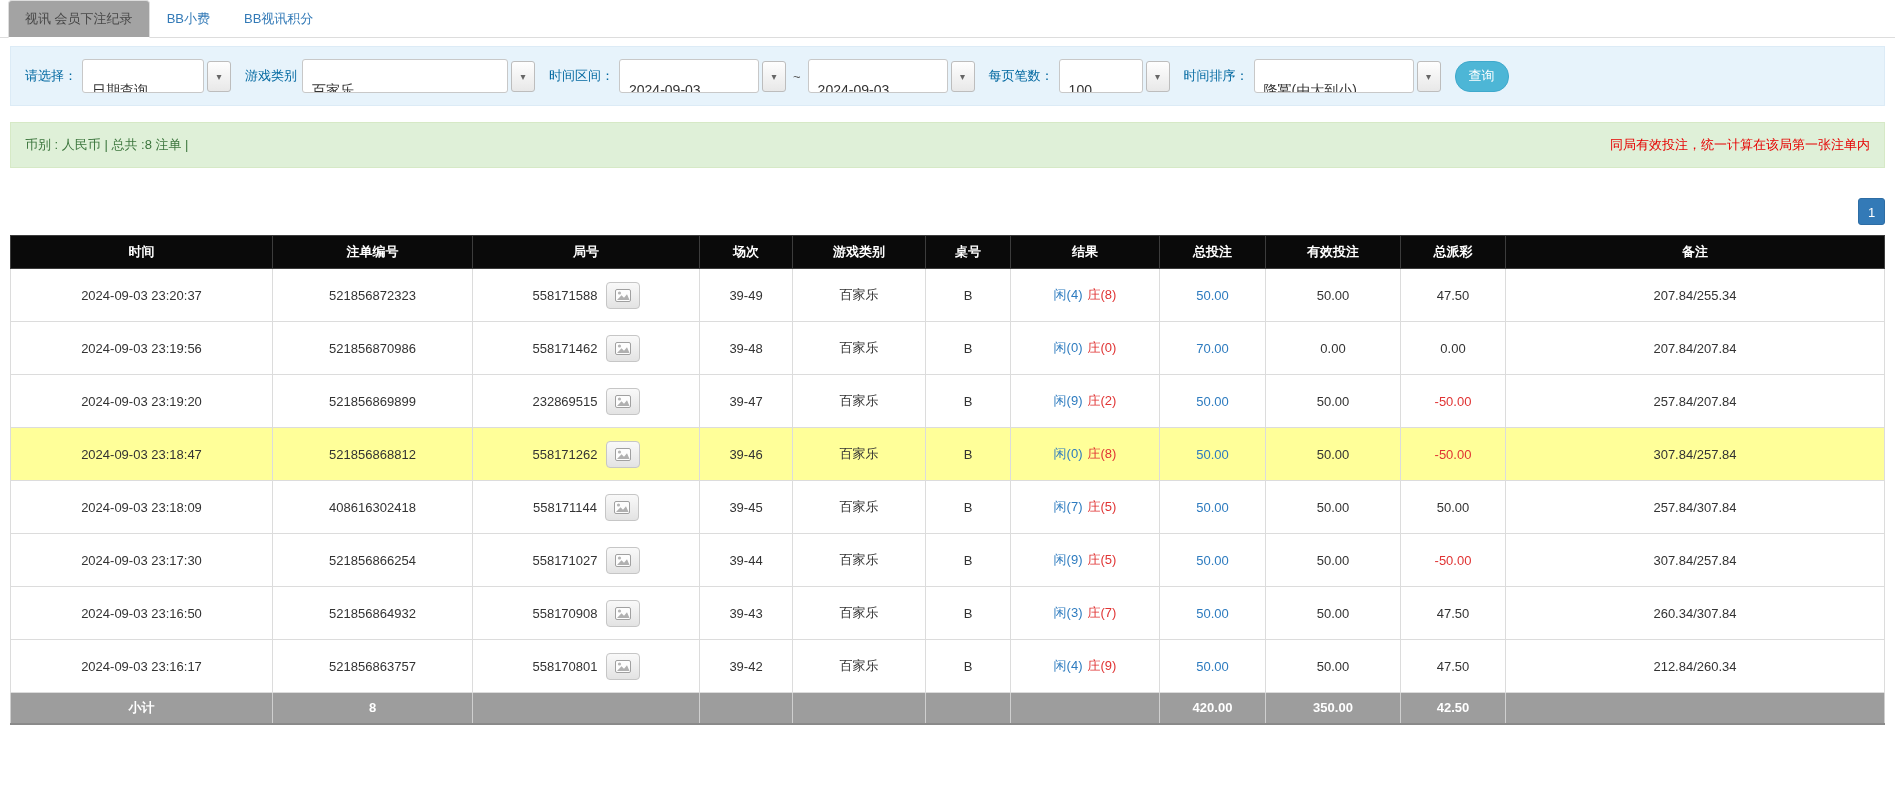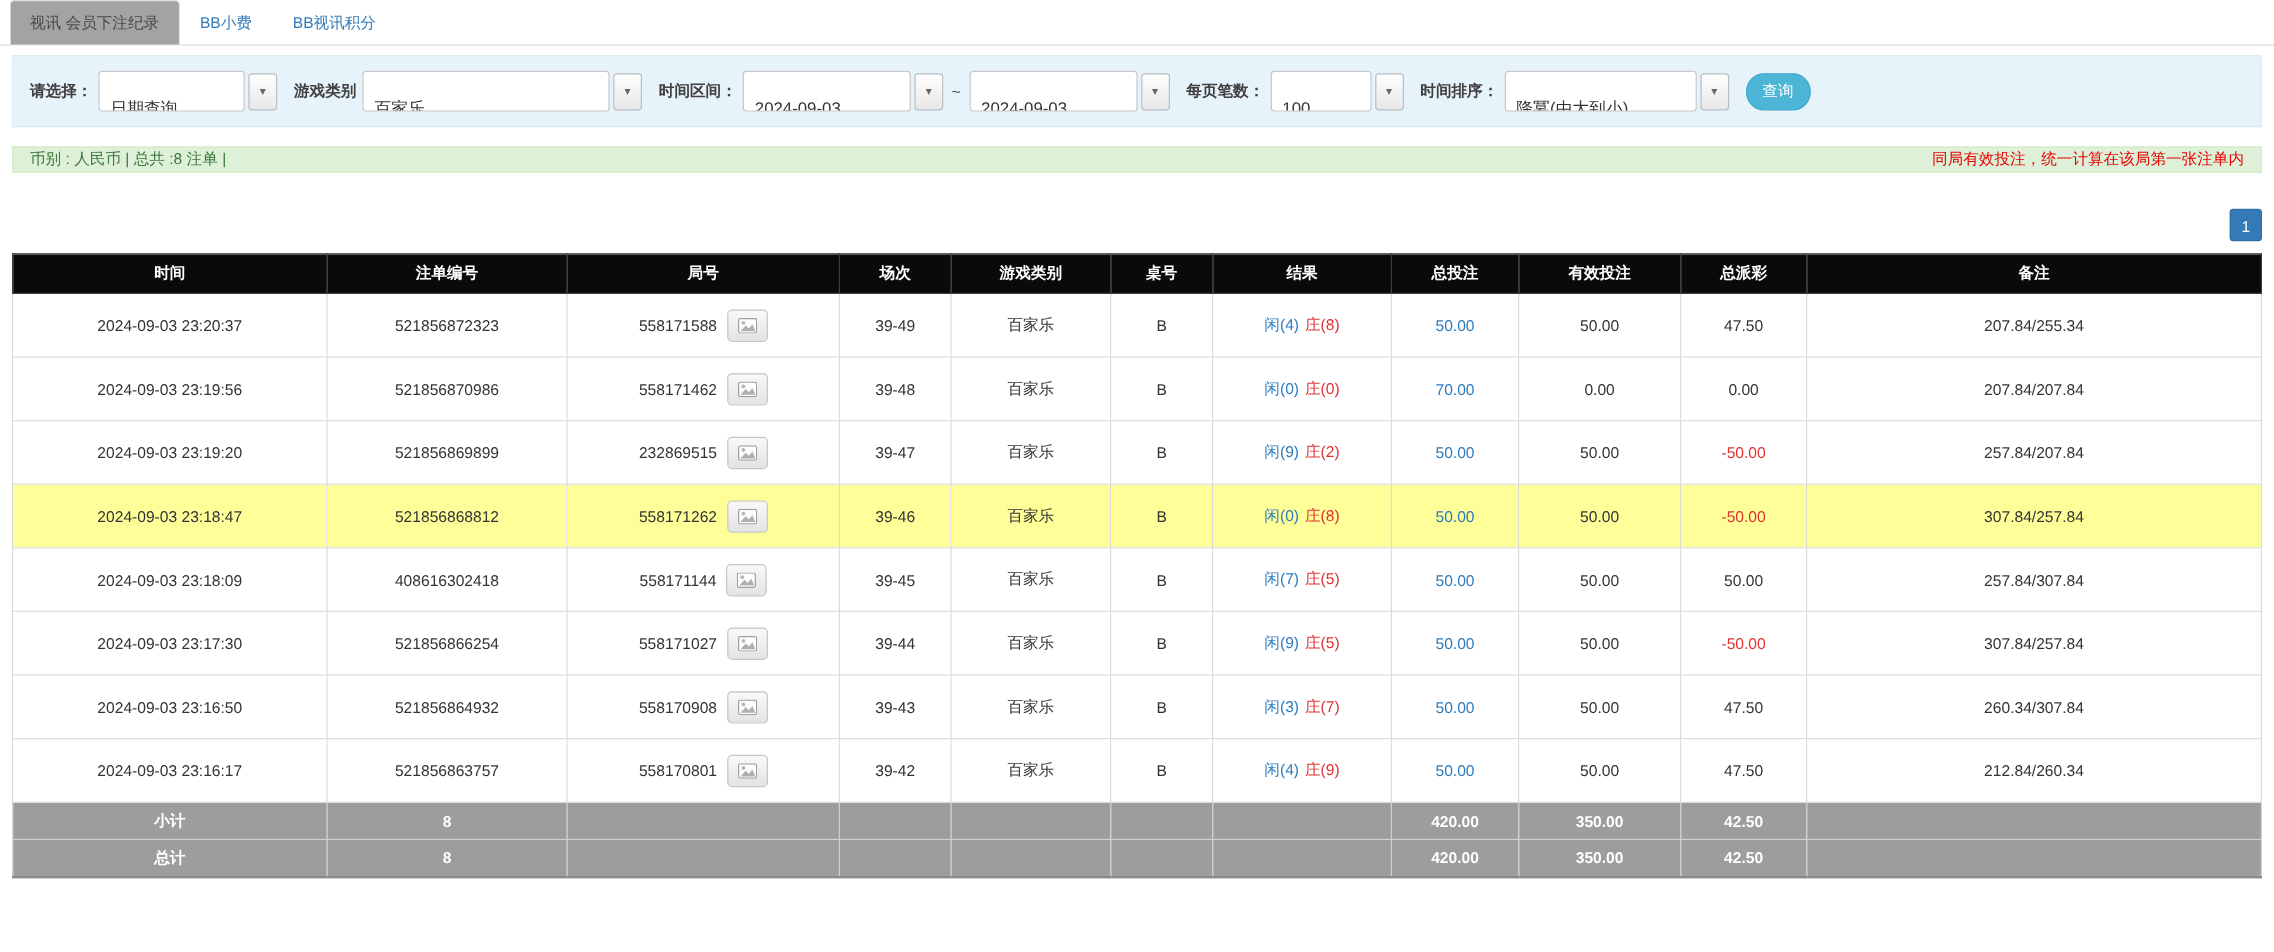"请选择：" .flabel { color: #404040 -> #0369a1; font-weight: bold -> normal }
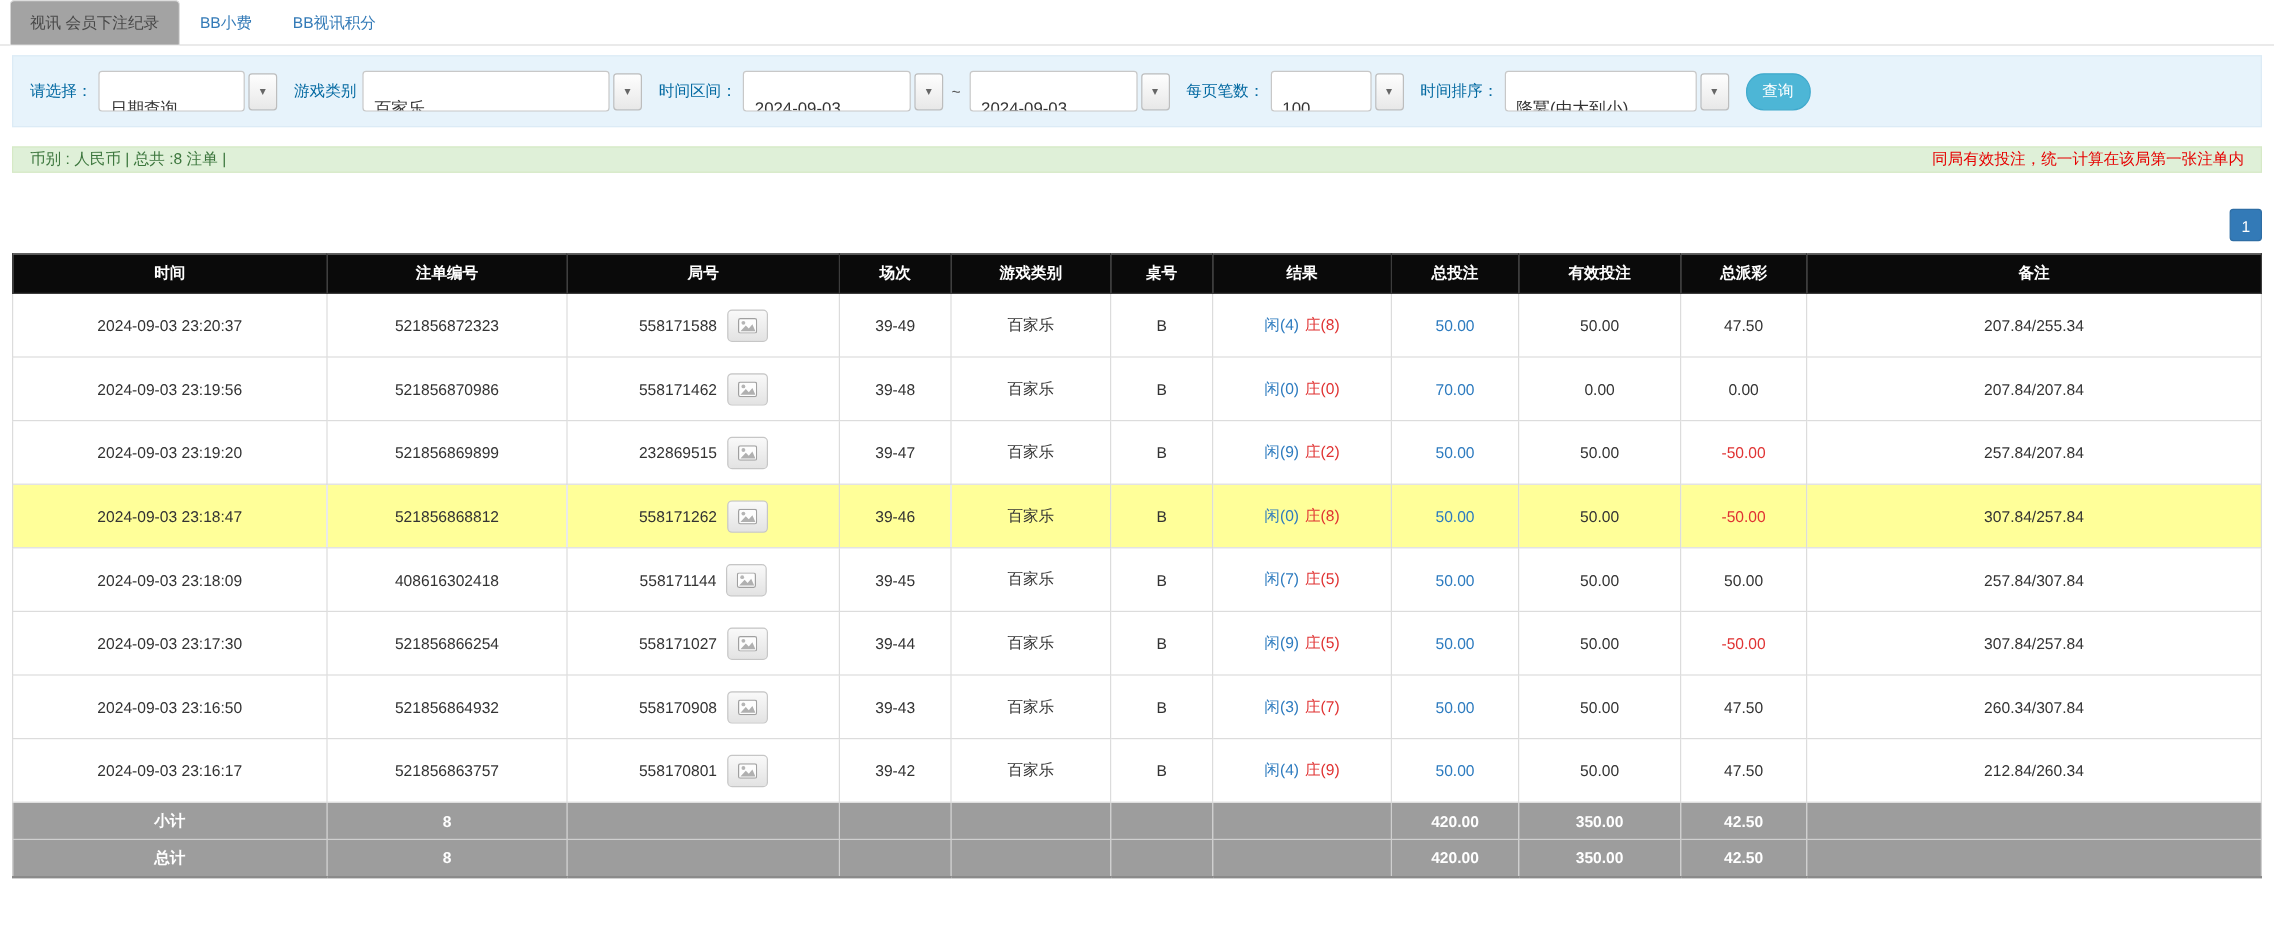"币别 : 人民币 | 总共" .summary { padding: 1px 14px -> 13px 14px }
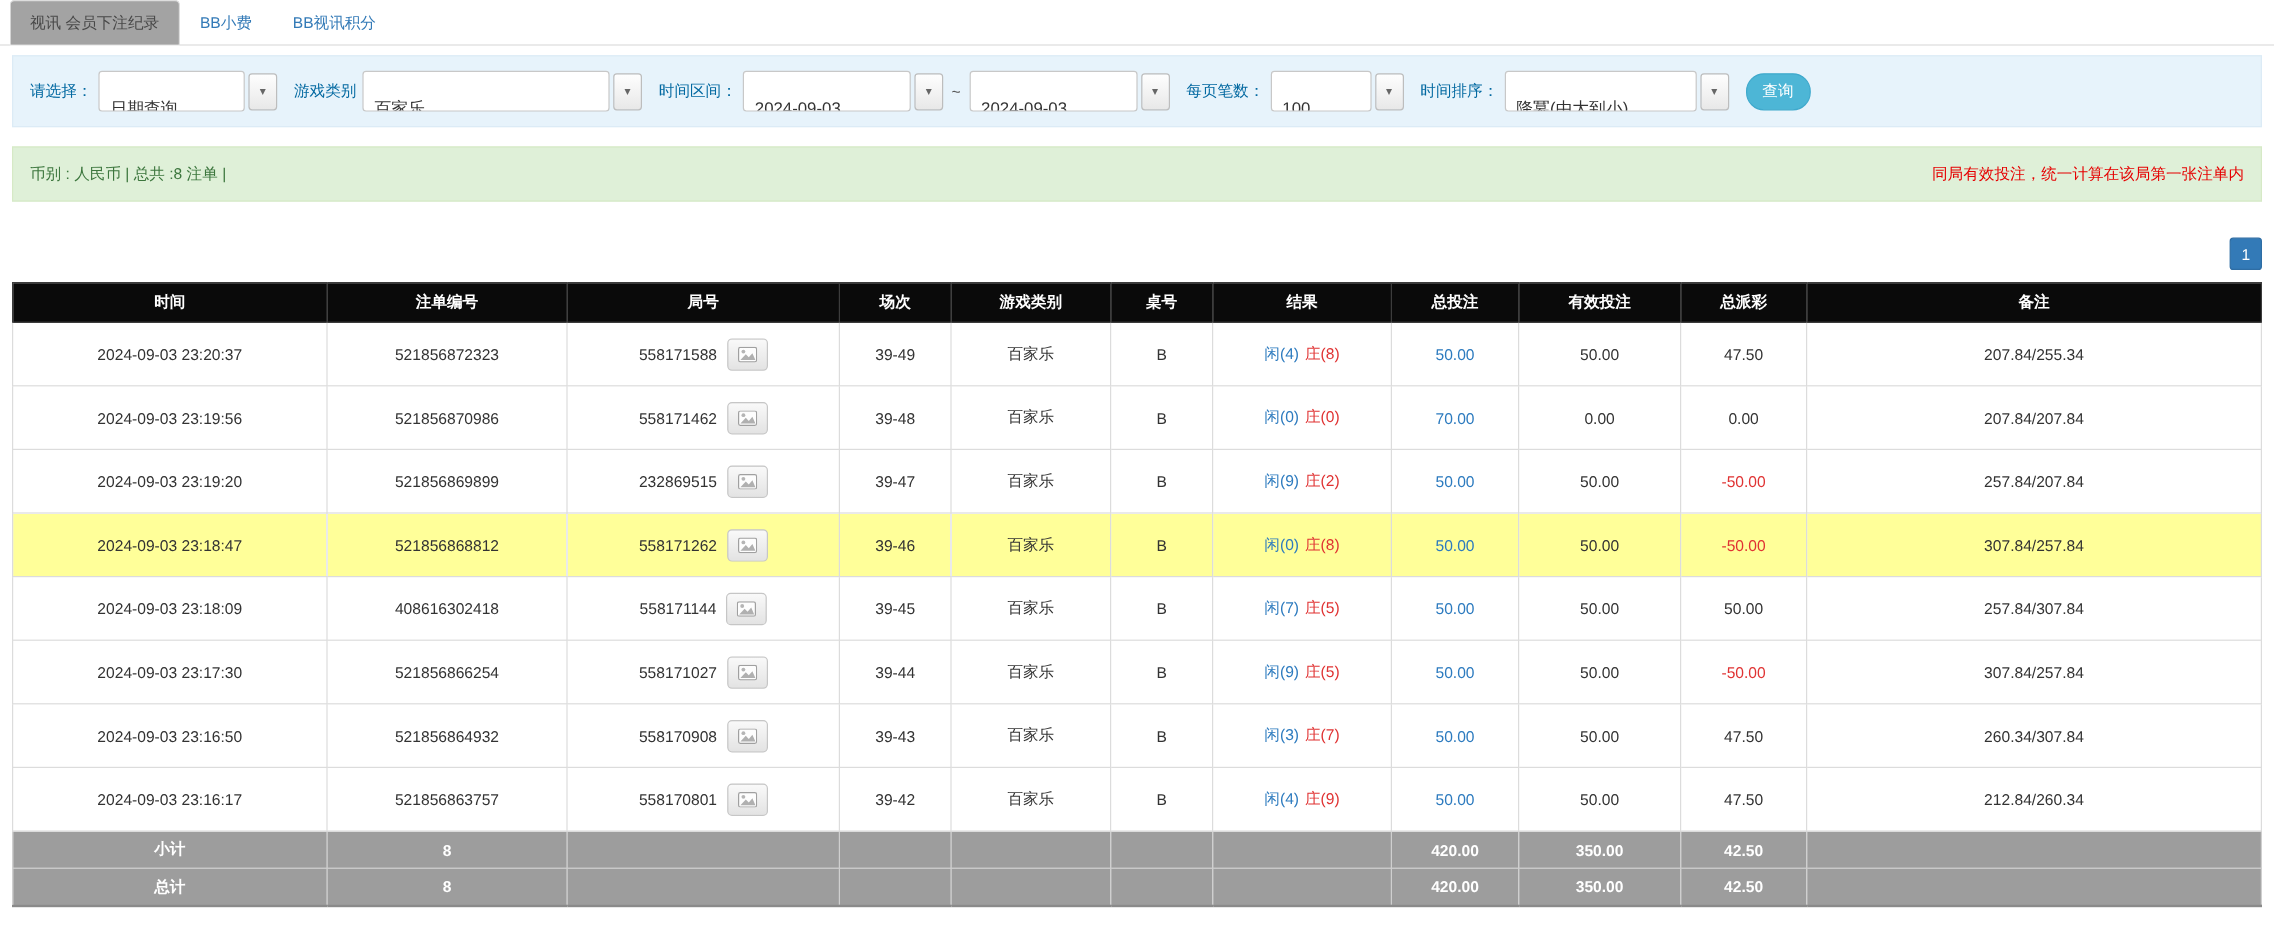"总计" tr { html: <tr> <td>总计</td> <td>8</td> <td></td> <td></td> <td></td> <td></td> <td></td> <td>420.00</td> <td>350.00</td> <td>42.50</td> <td></td> </tr> -> none }
